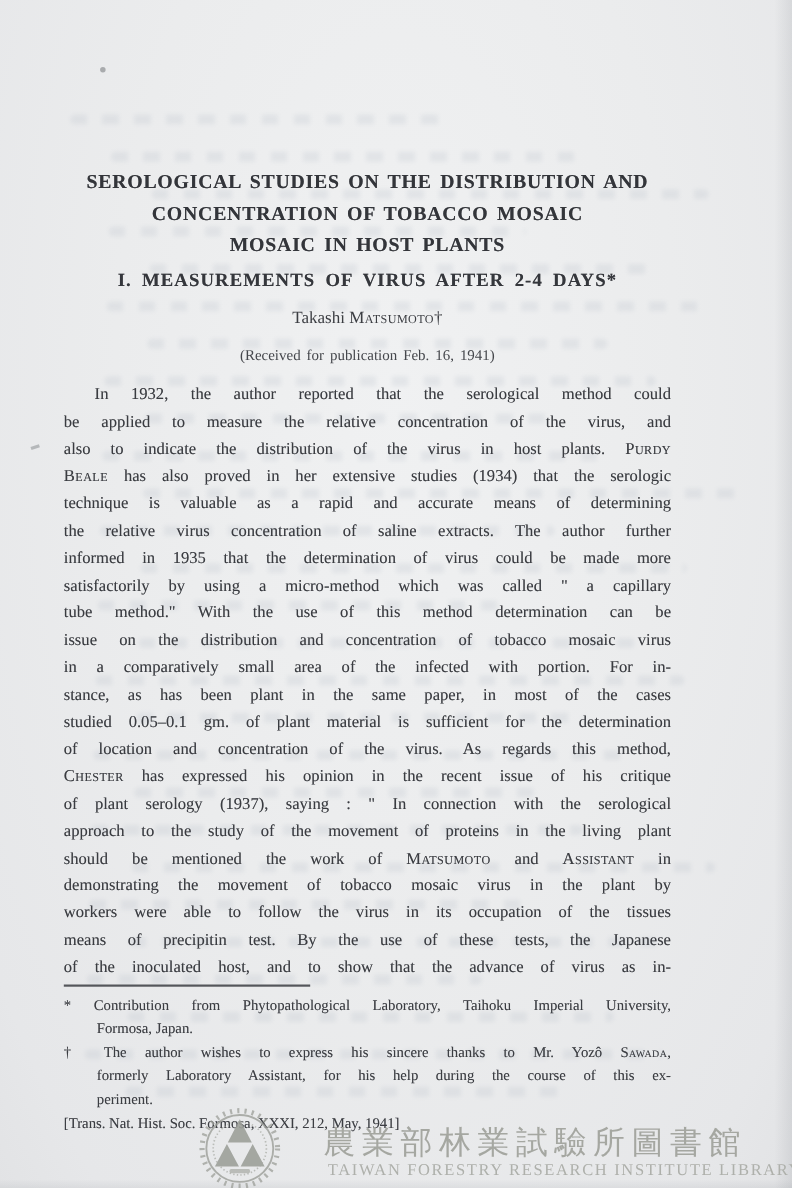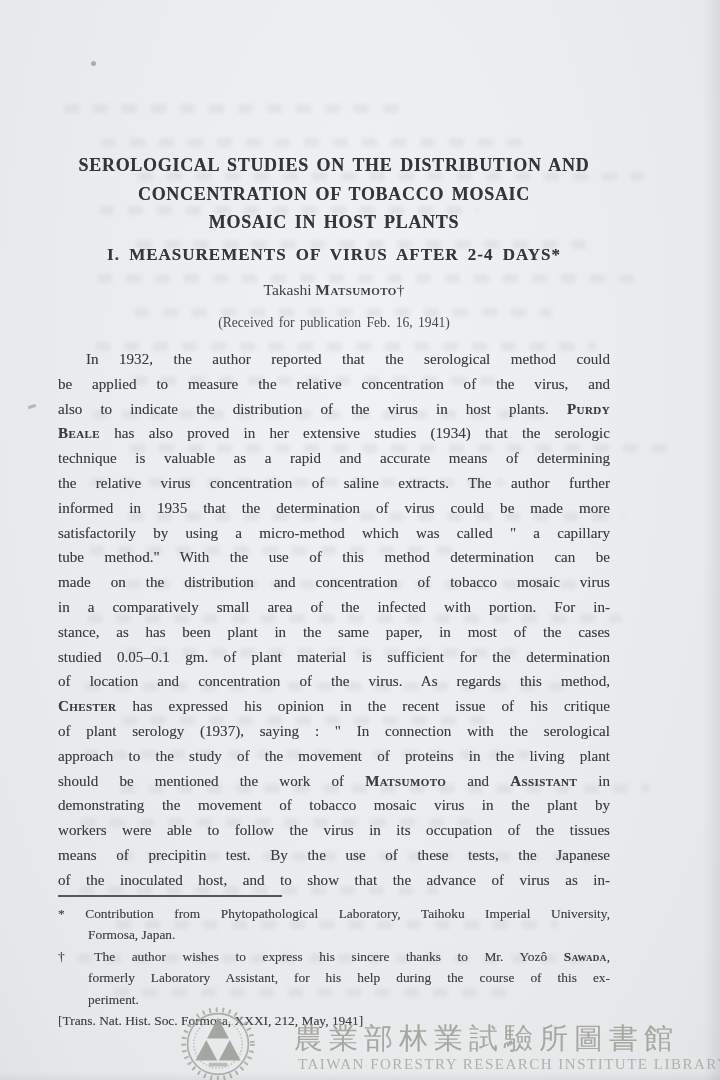"Matsumoto" .sc { font-weight: bold -> none }
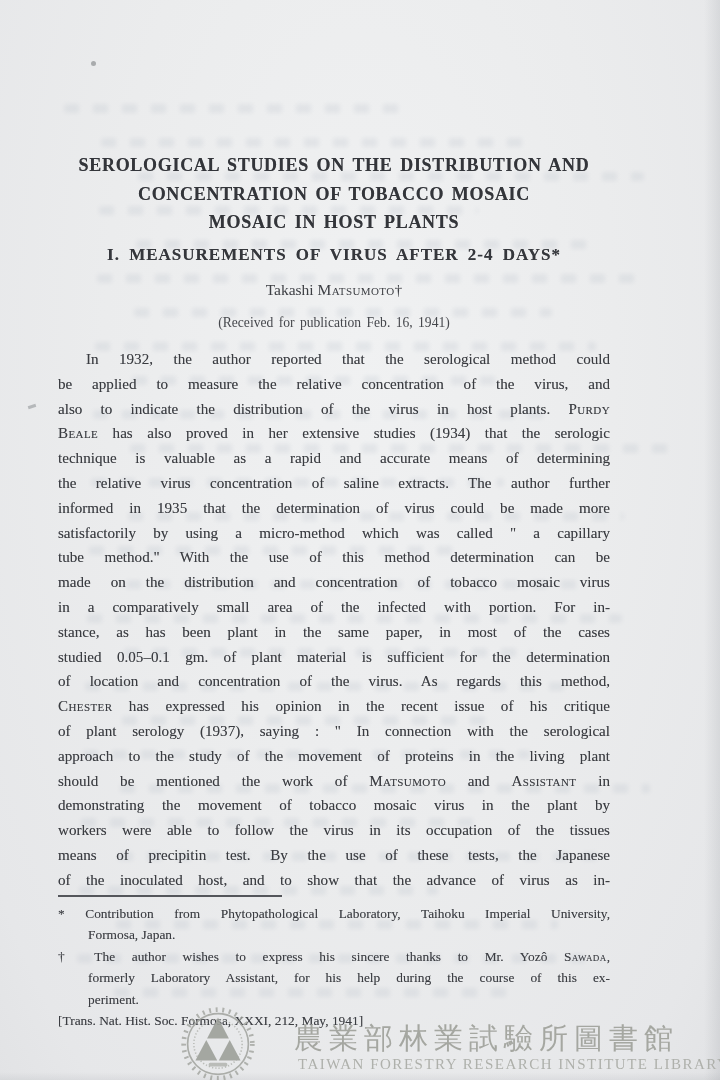"made on the distribution and" div.line { text: made -> issue }
